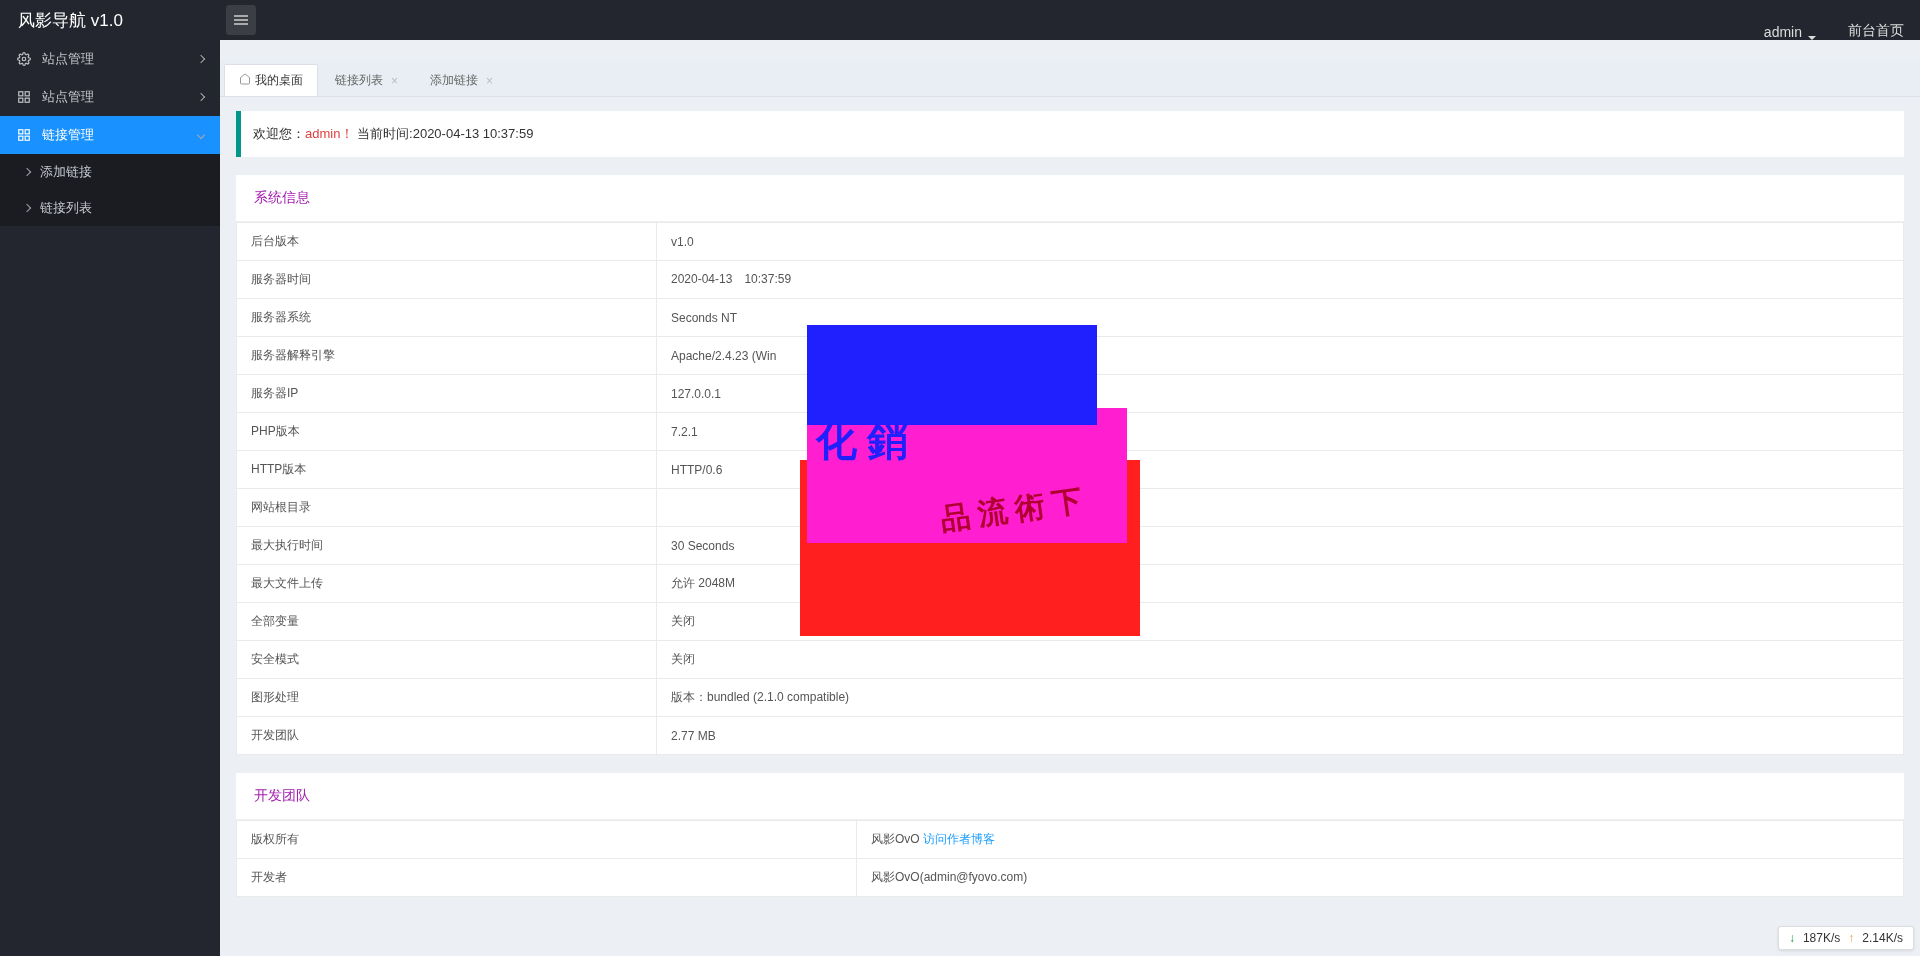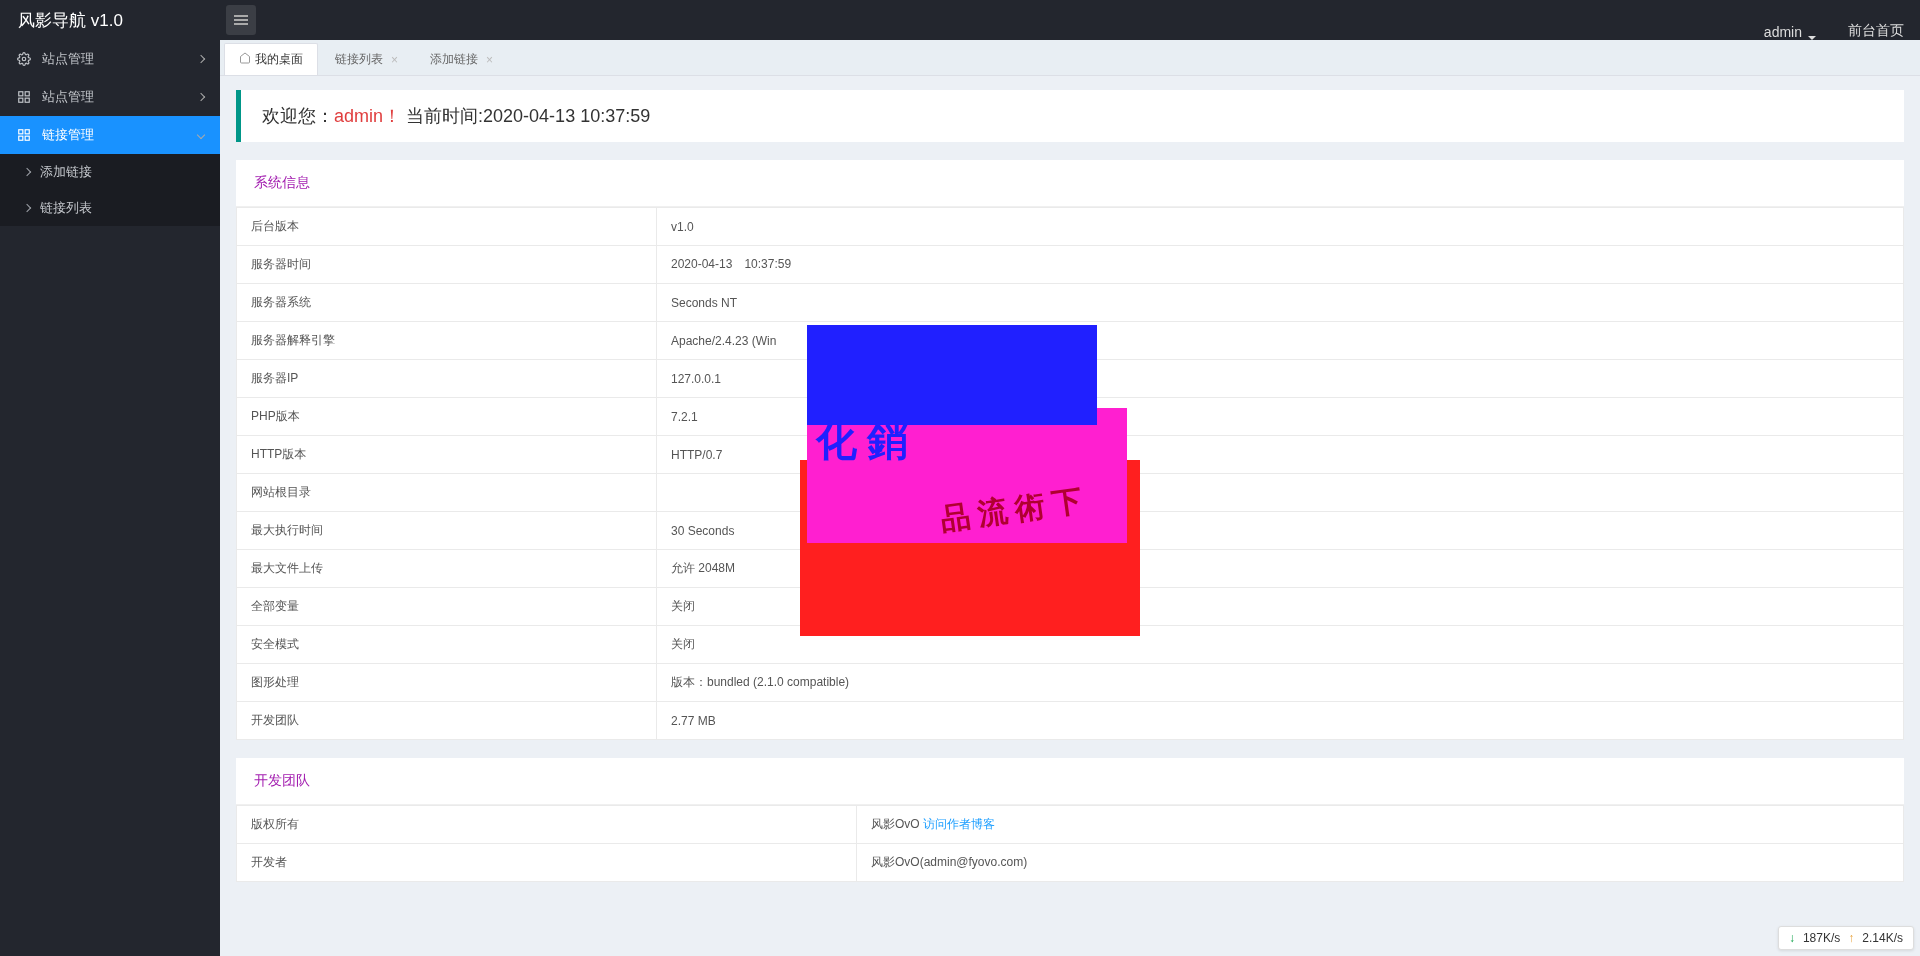"我的桌面" .tabs { margin-top: none -> 21px }
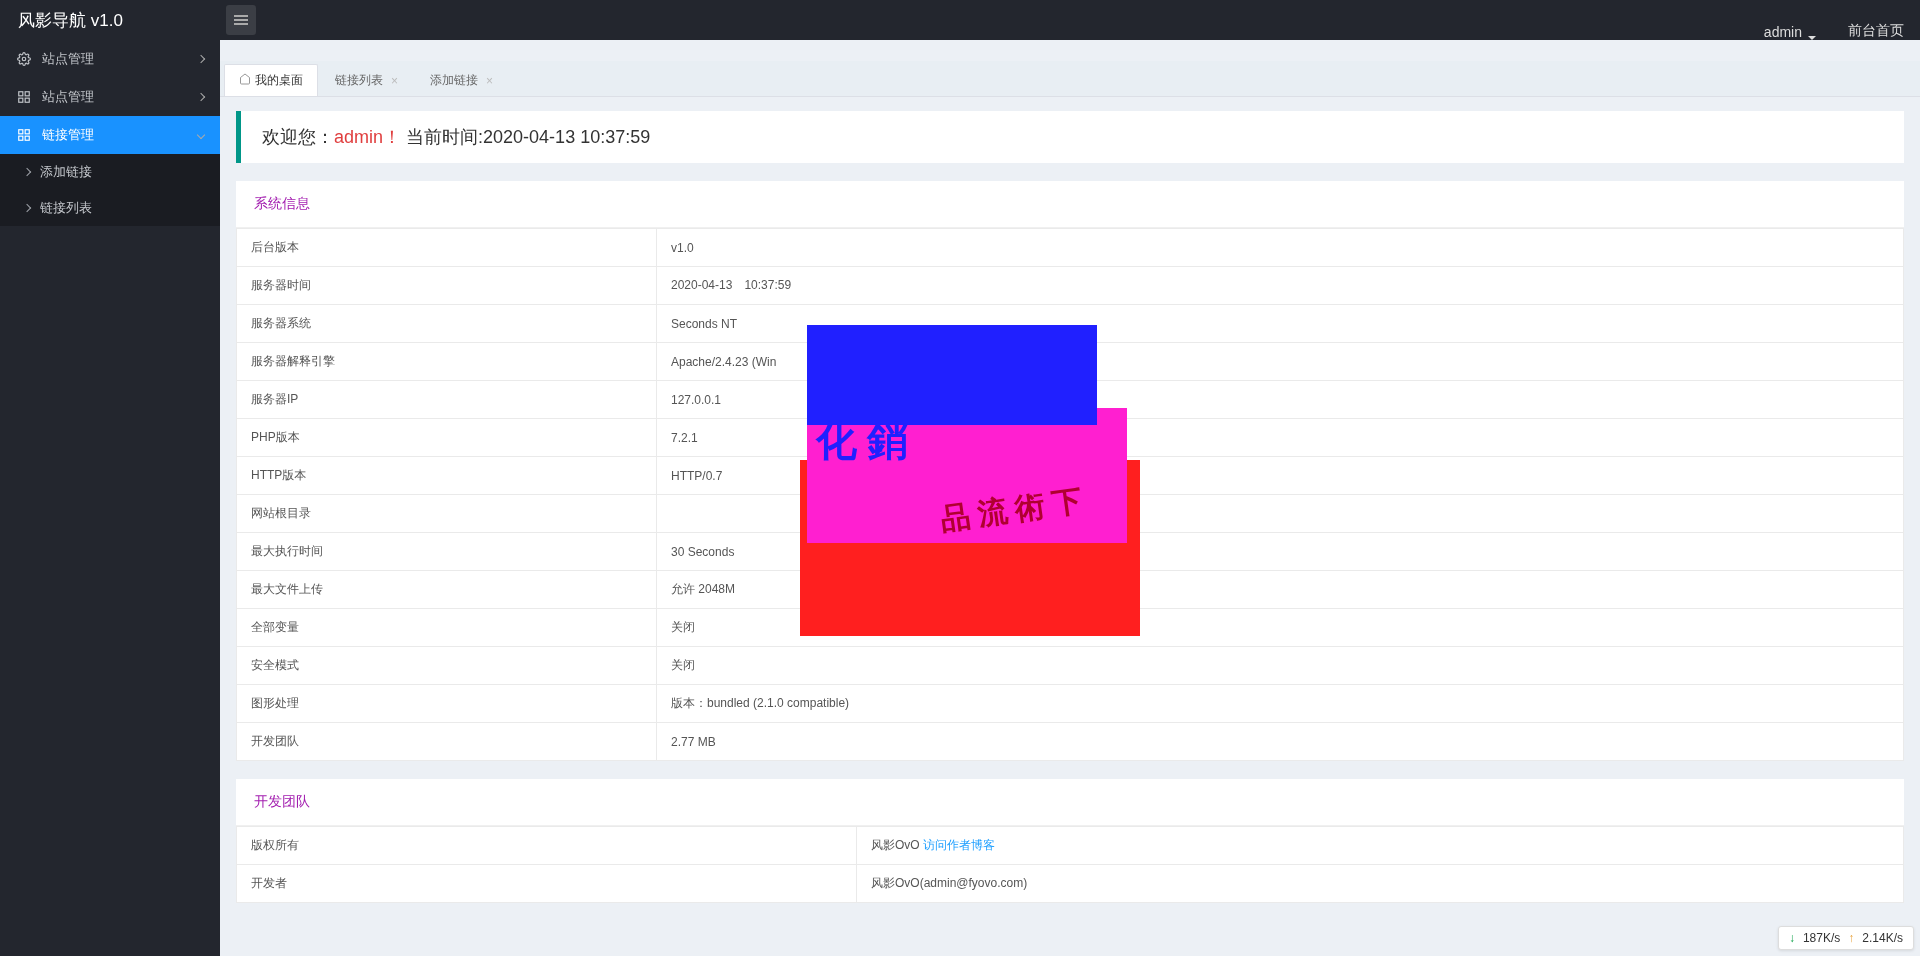"欢迎您：admin！ 当前时间:2020-04-13 10:37:59" .welcome-box { font-size: 18px -> 13px; padding: 14px 21px -> 14px 12px }
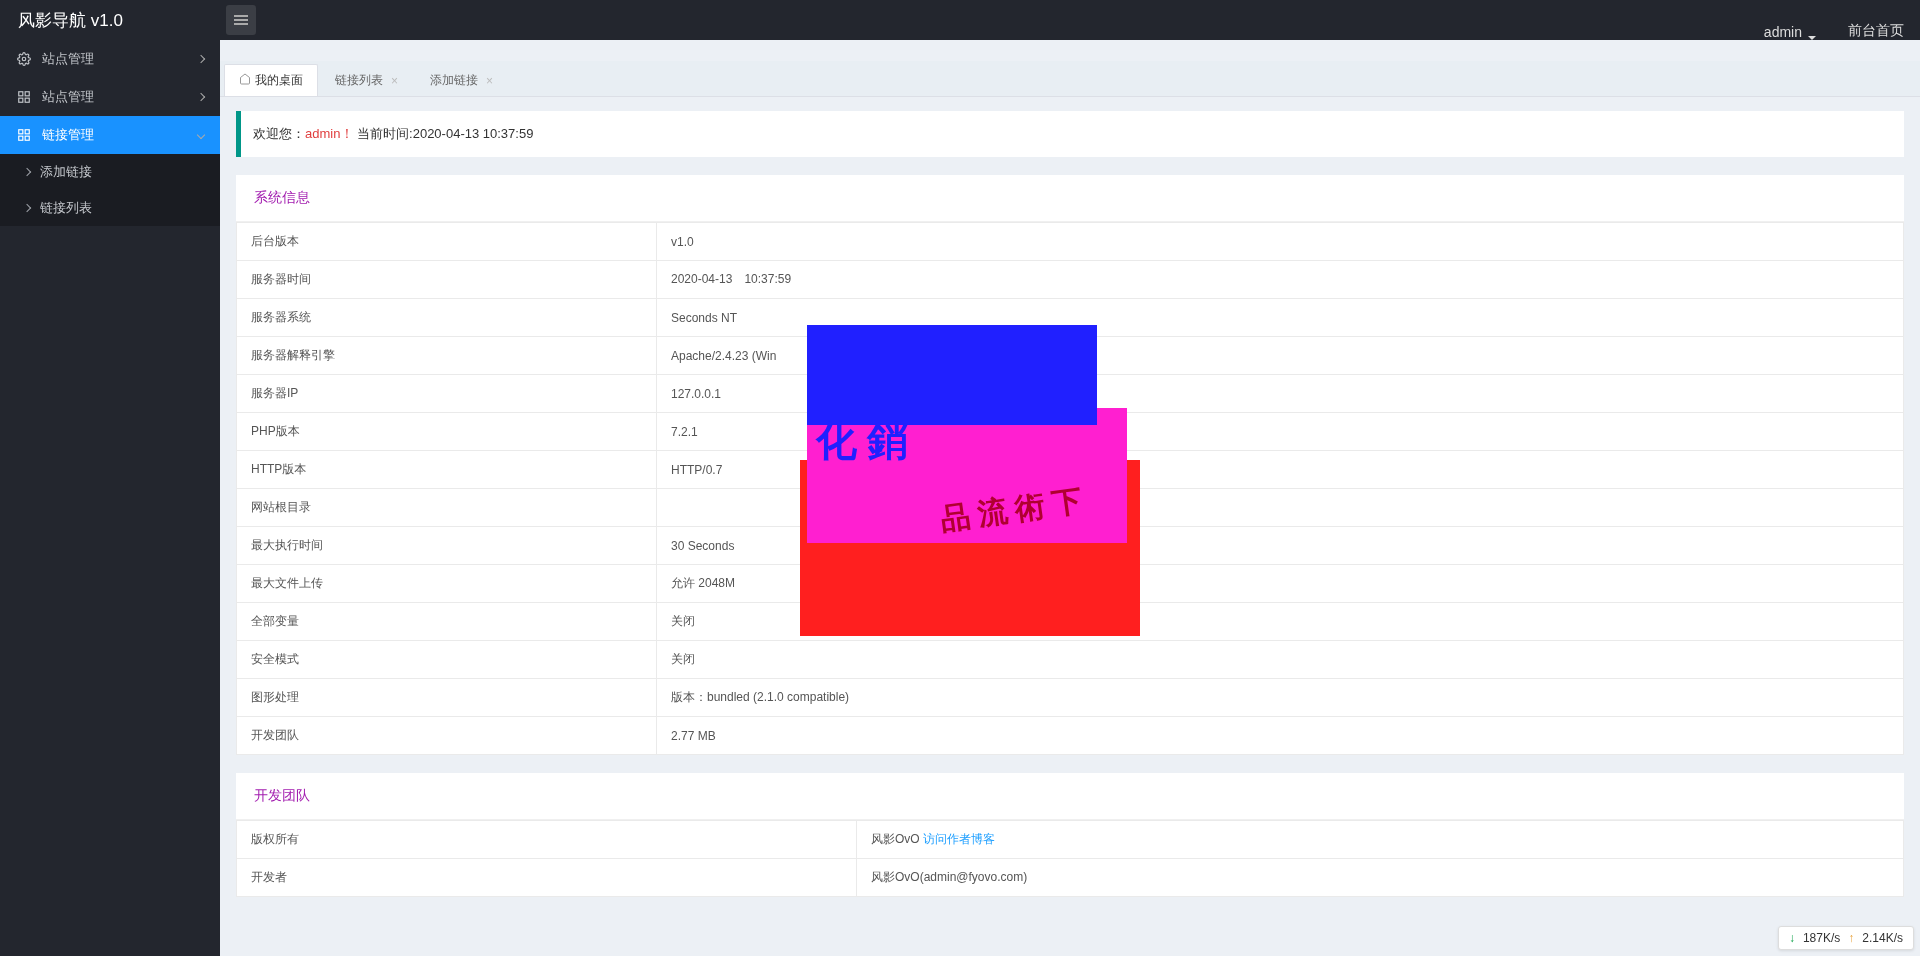"HTTP/0.7" td { text: HTTP/0.7 -> HTTP/0.6 }
